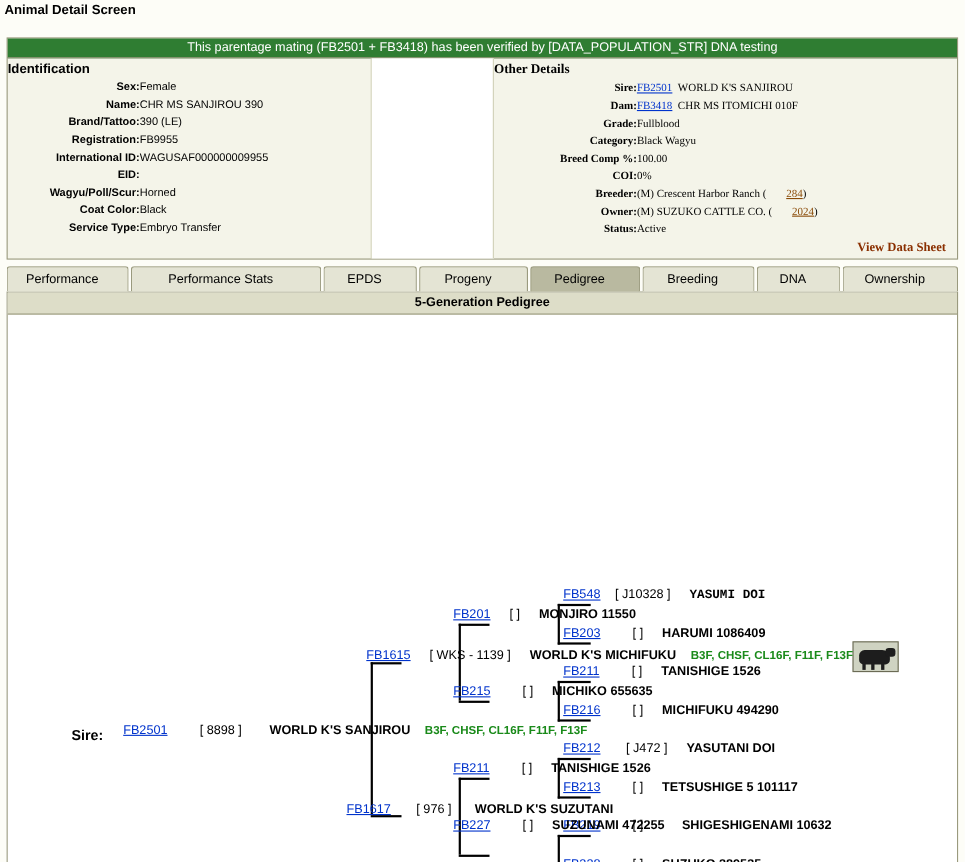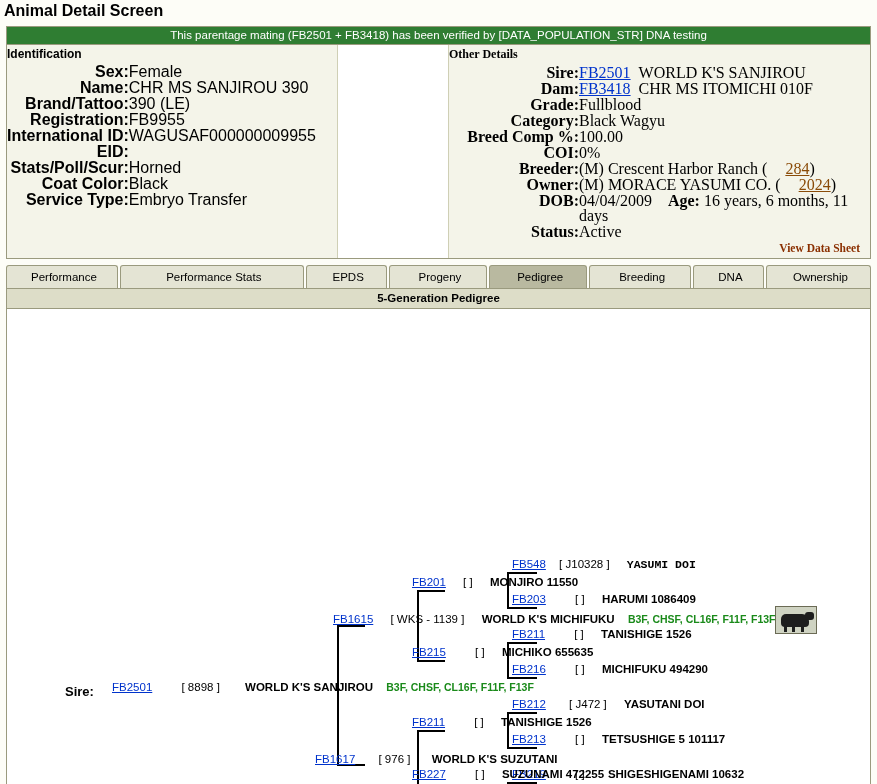"Animal Detail Screen" .screen-title { font-size: 16px -> 12px; padding: 2px 0 6px 4px -> 2px 0 18px 4px }
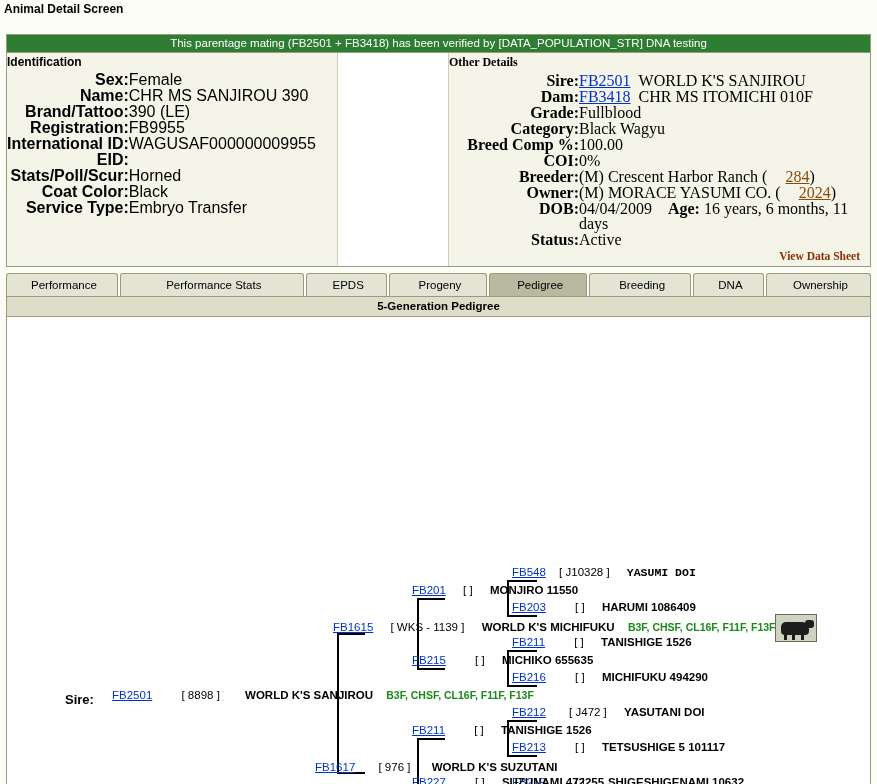"Sex:" table.kv td { font-size: 16px -> 10px }
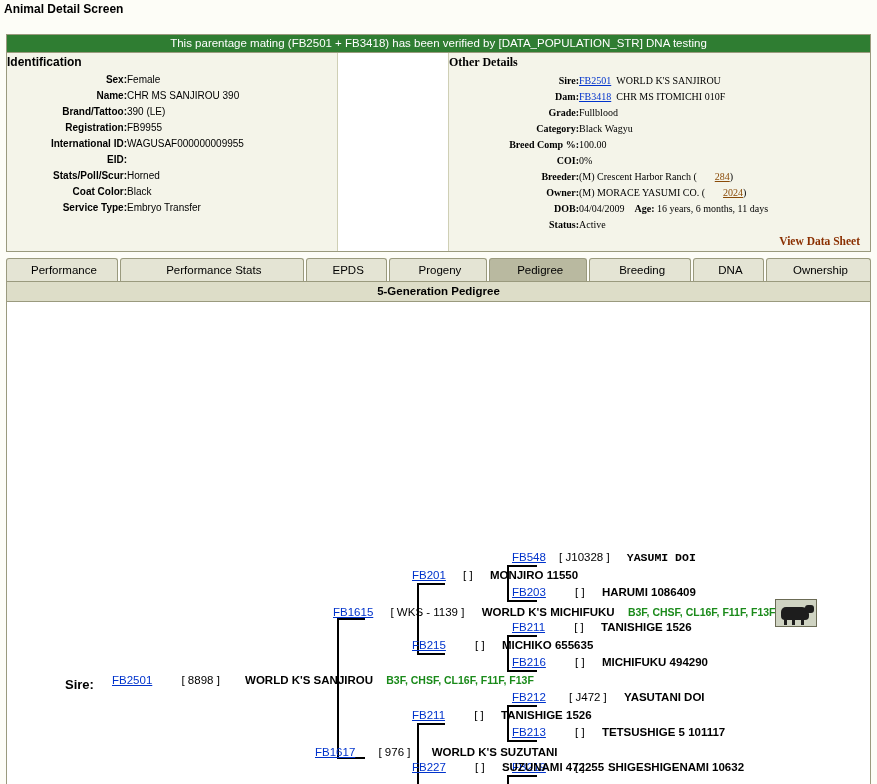"Stats/Poll/Scur:" td.k { text: Stats/Poll/Scur -> Wagyu/Poll/Scur }
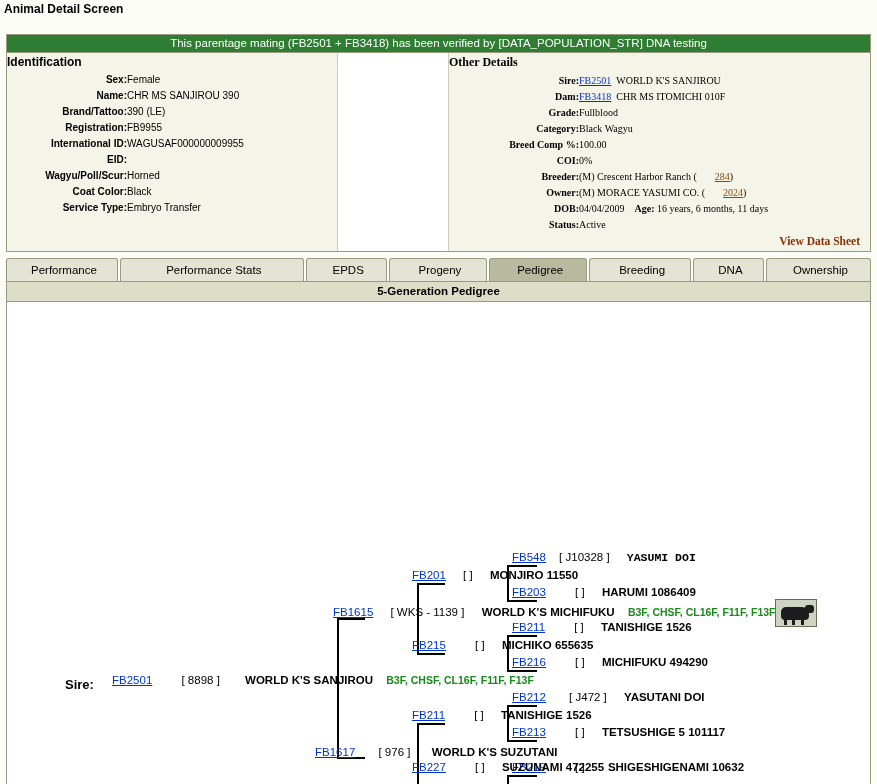"(M) MORACE YASUMI CO." span { text: MORACE YASUMI -> SUZUKO CATTLE }
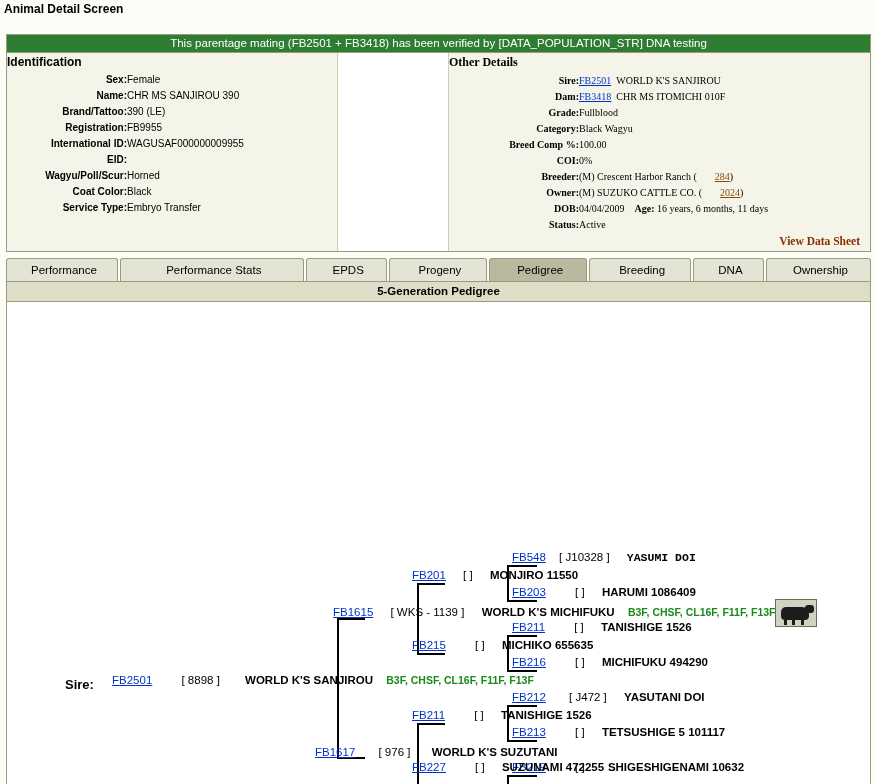"DOB:" tr { html: <tr> <td>DOB:</td> <td> <span>04/04/2009</span> &nbsp;&nbsp;&nbsp;<b>Age:</b> <span>16 years, 6 months, 11 days</span> </td> </tr> -> none }
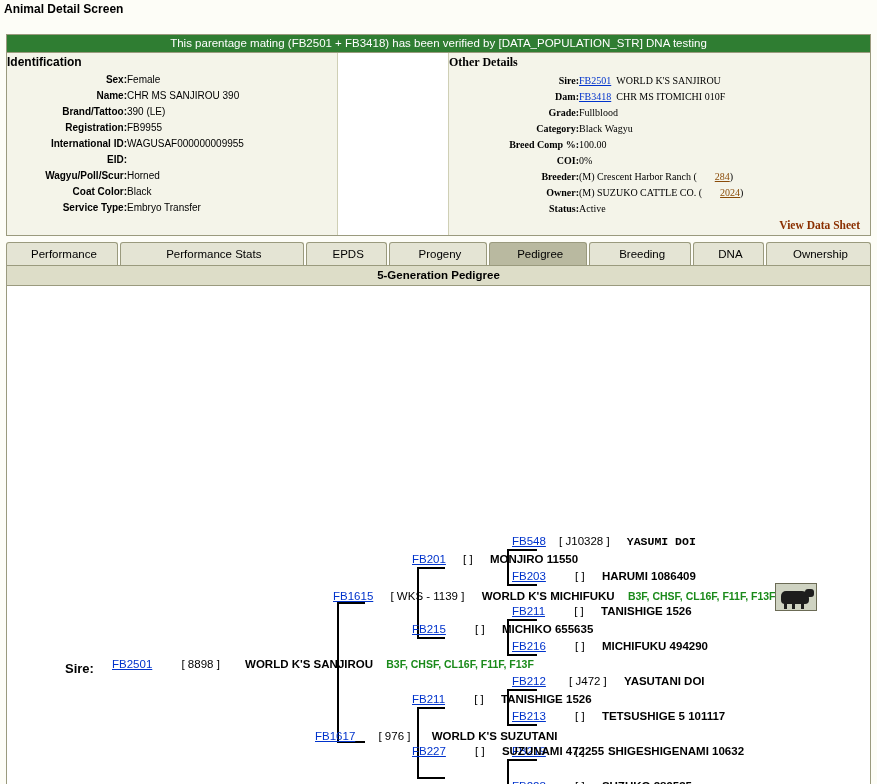"Performance" .tab { padding: 5px 0 5px 4px -> 5px 14px 5px 4px }
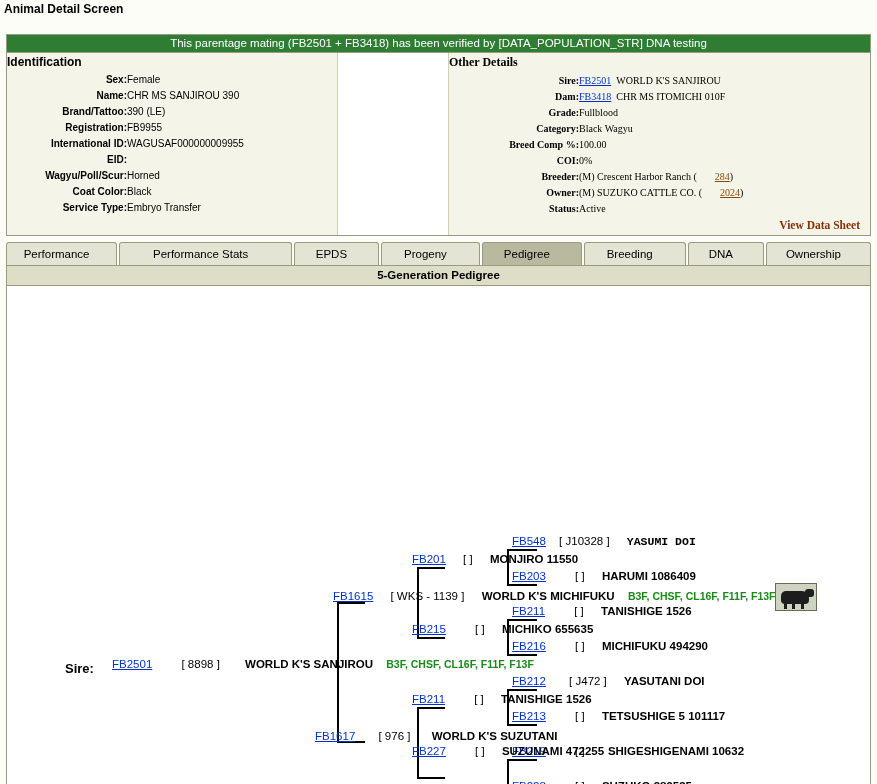"SHIGESHIGENAMI 10632" span.nm { margin-left: 20px -> 32px }
